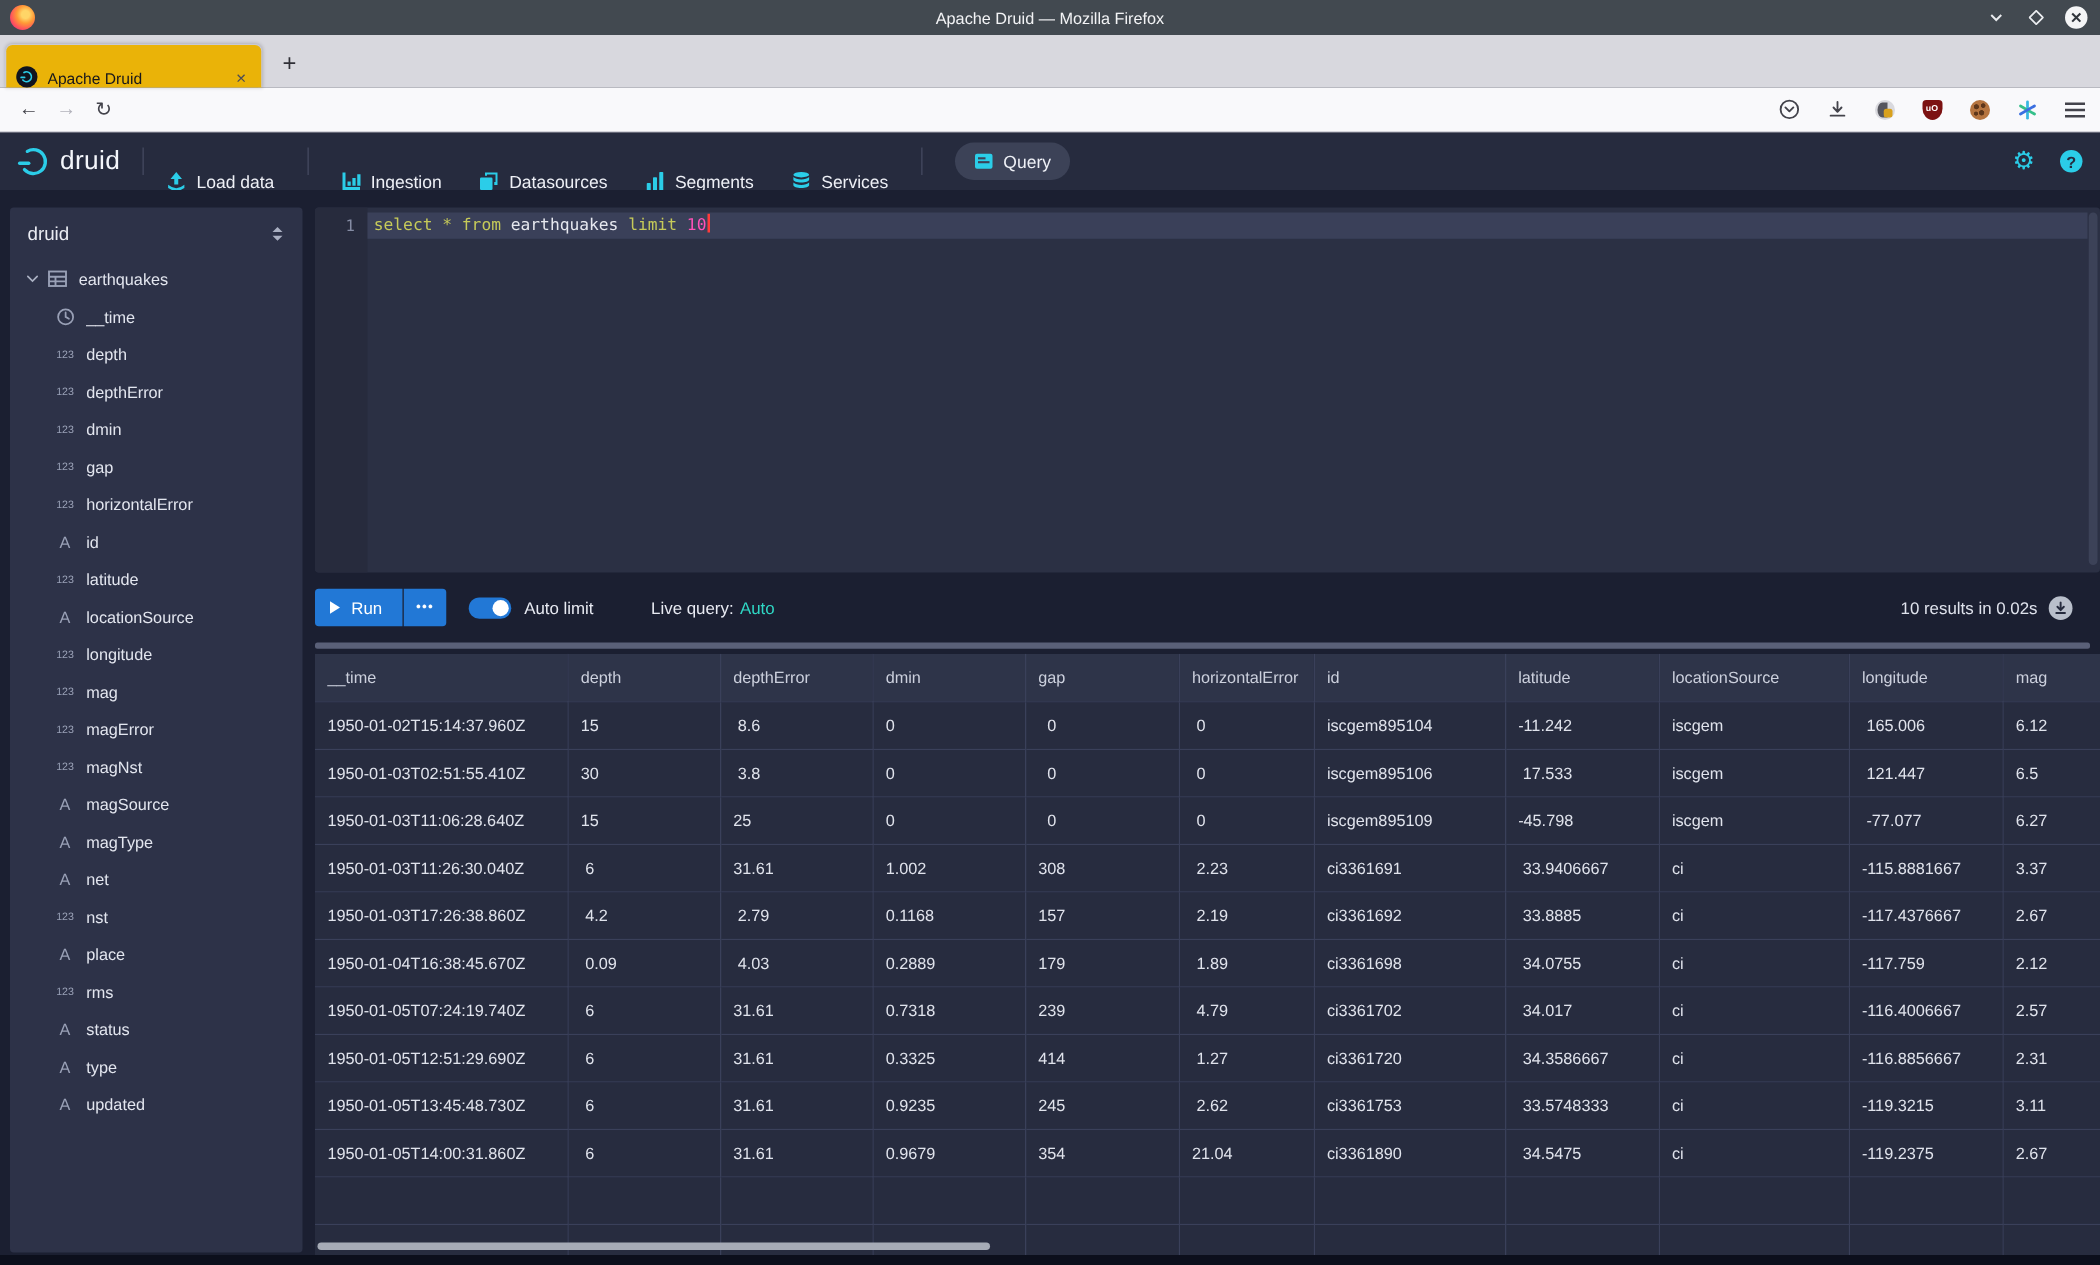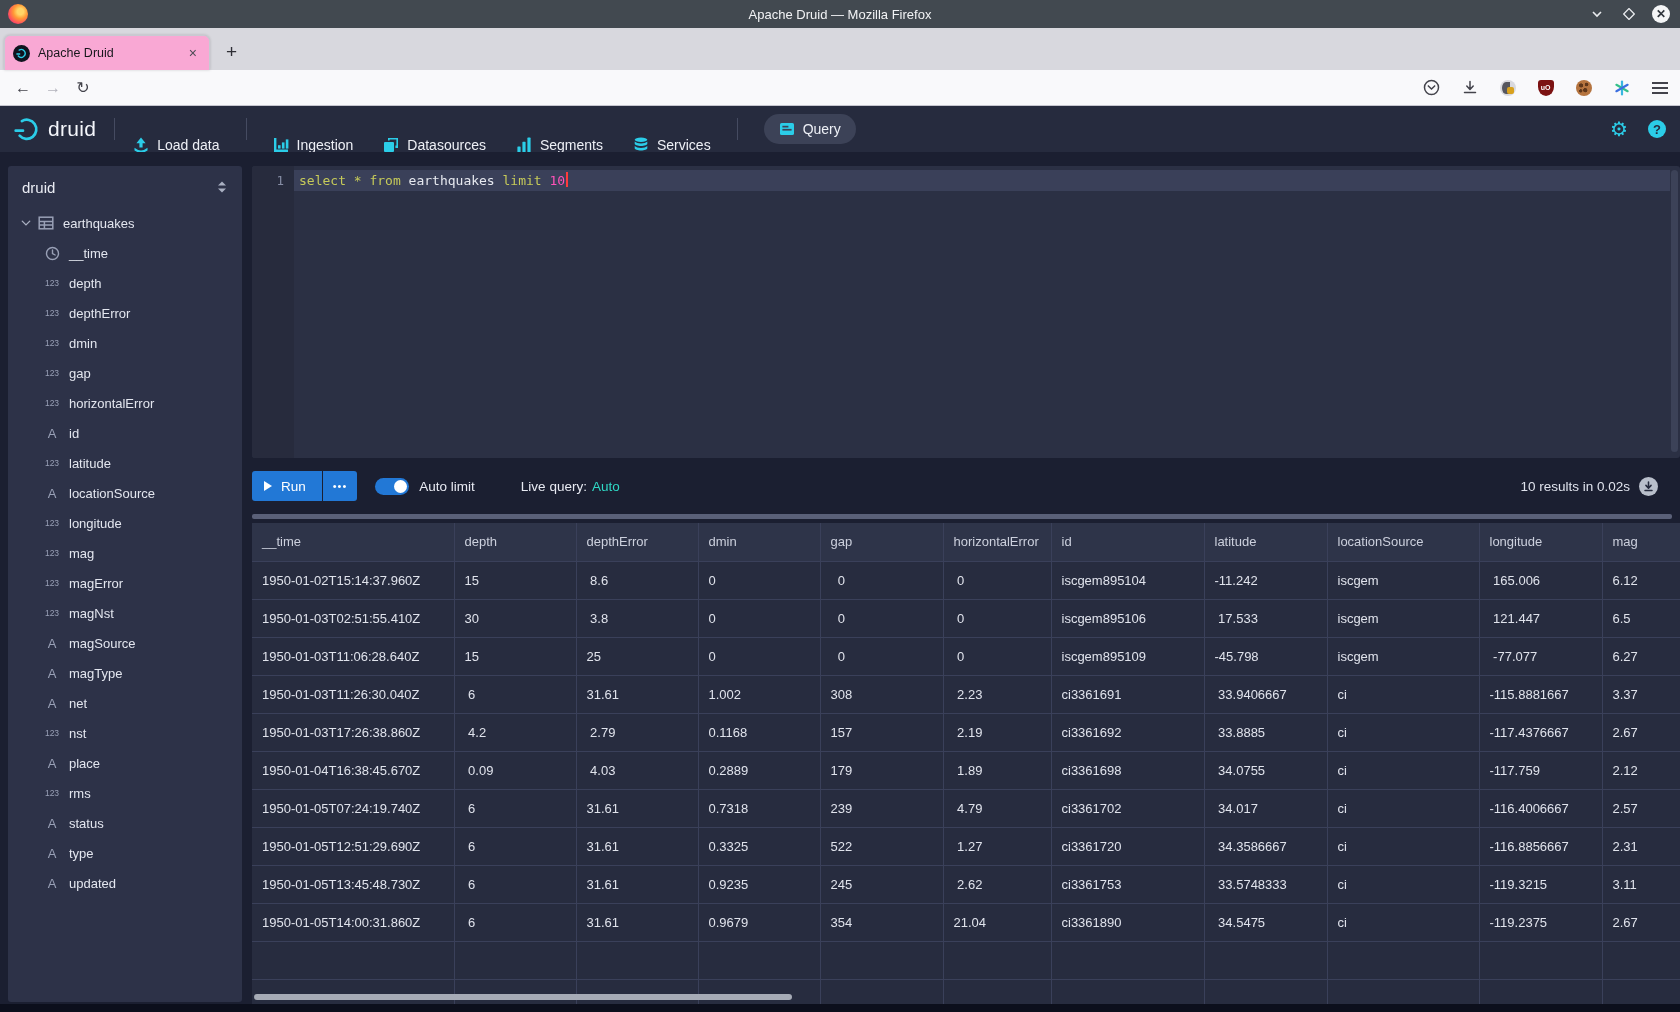"Apache Druid" .tab { align-items: center -> flex-end; background: #f9a8d4 -> #eab308 }
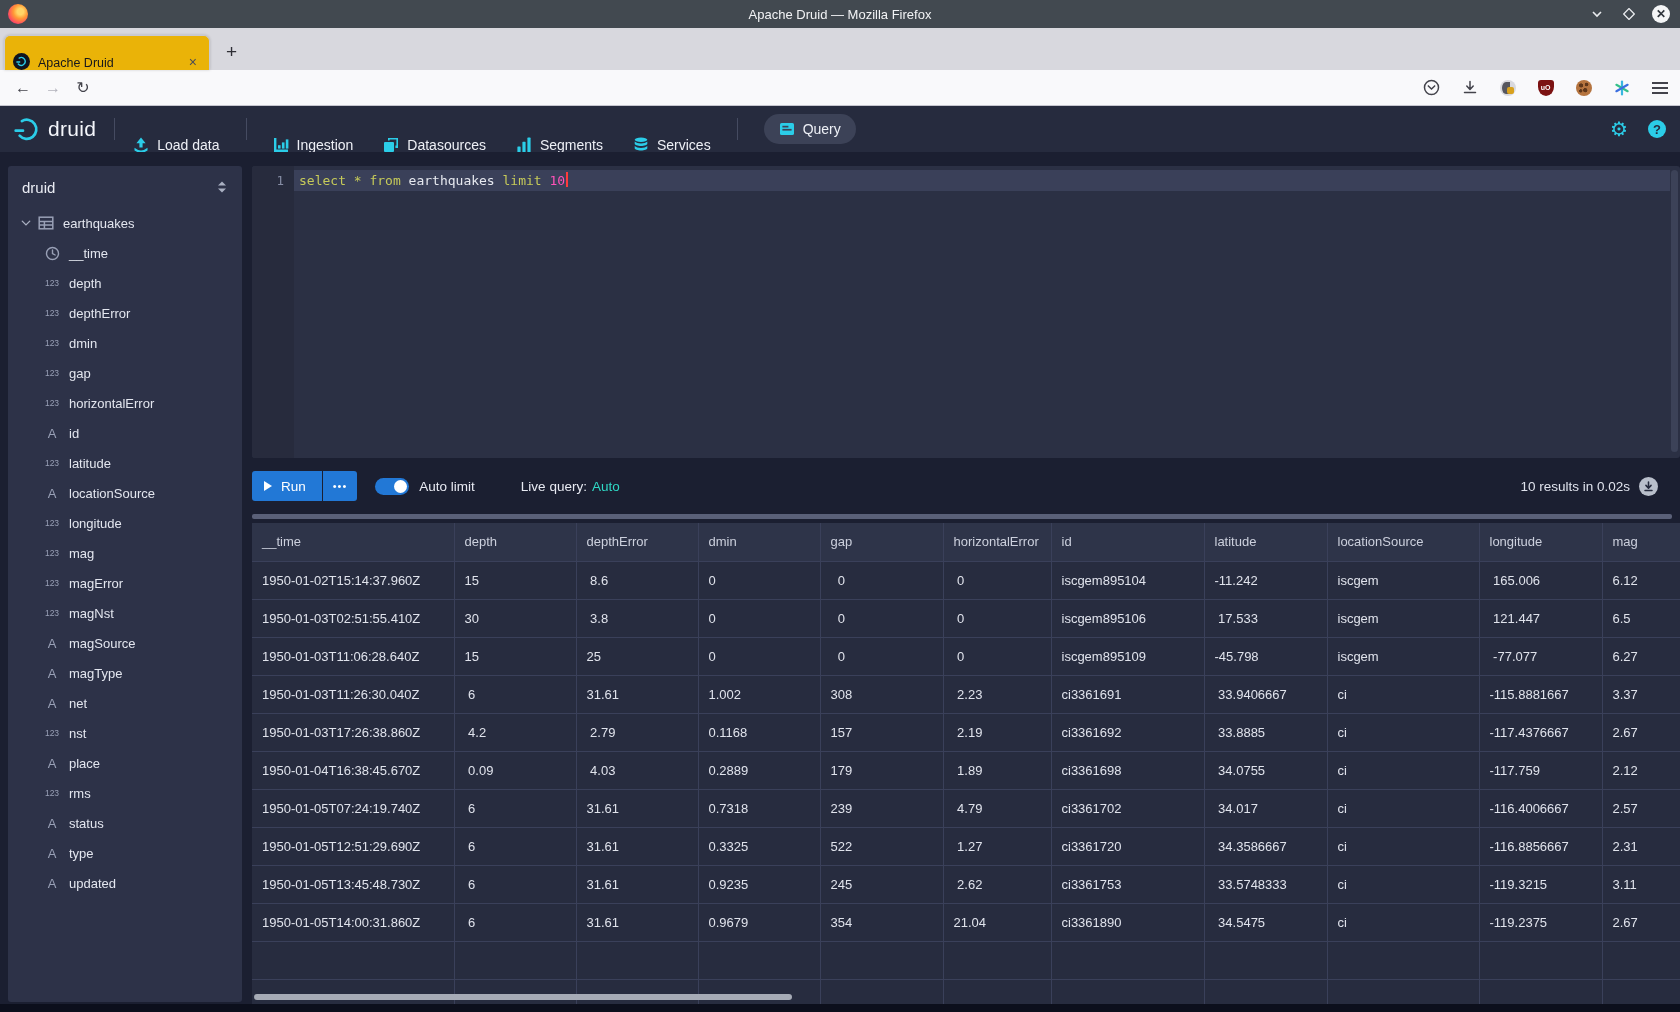"522" td { text: 522 -> 414 }
